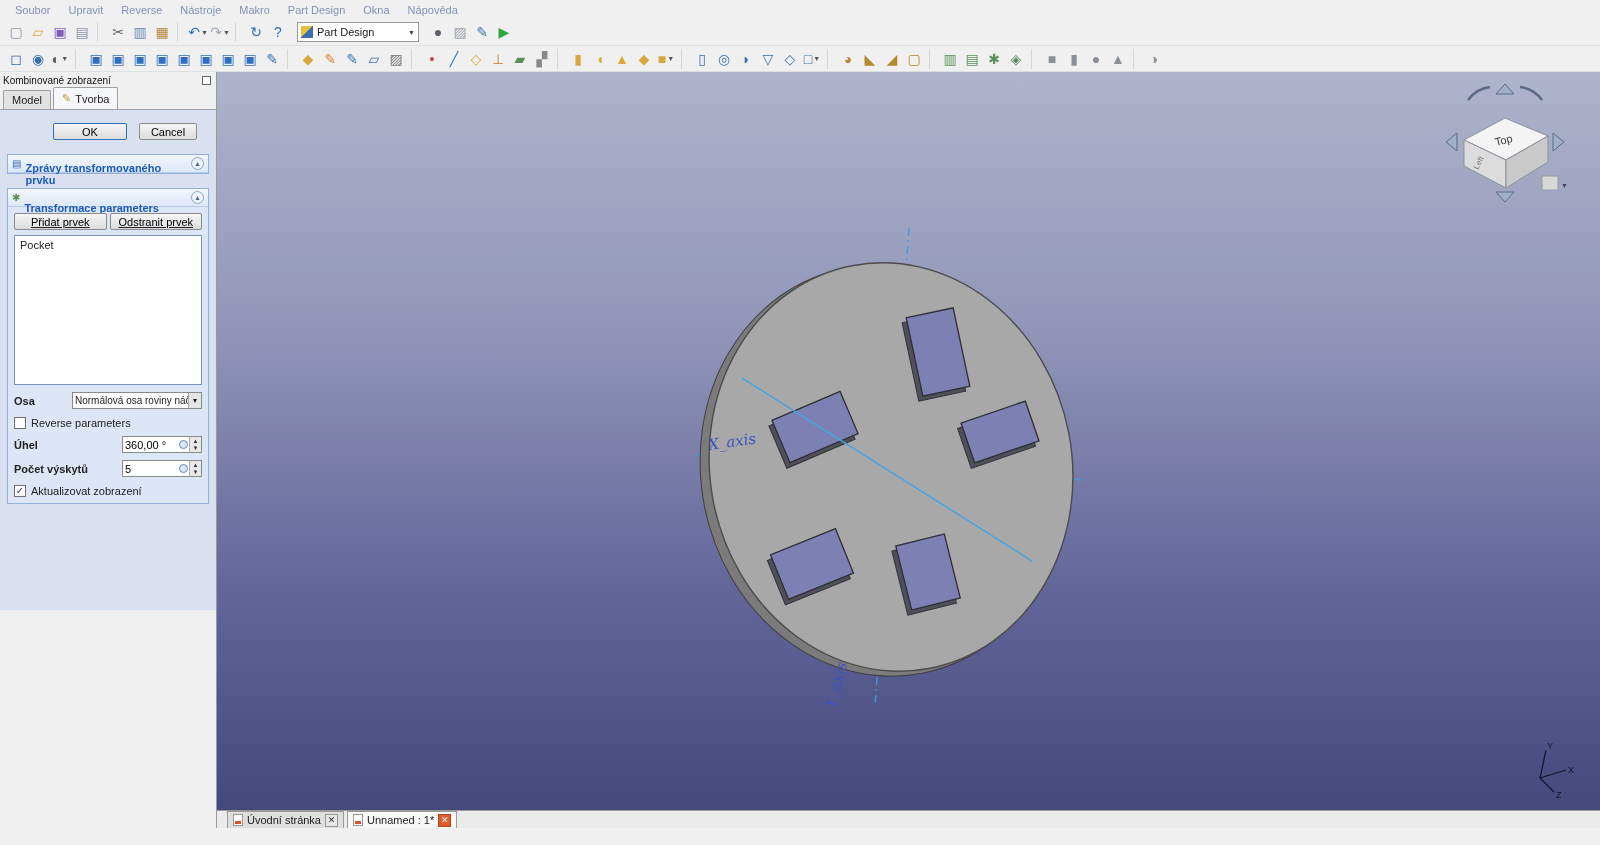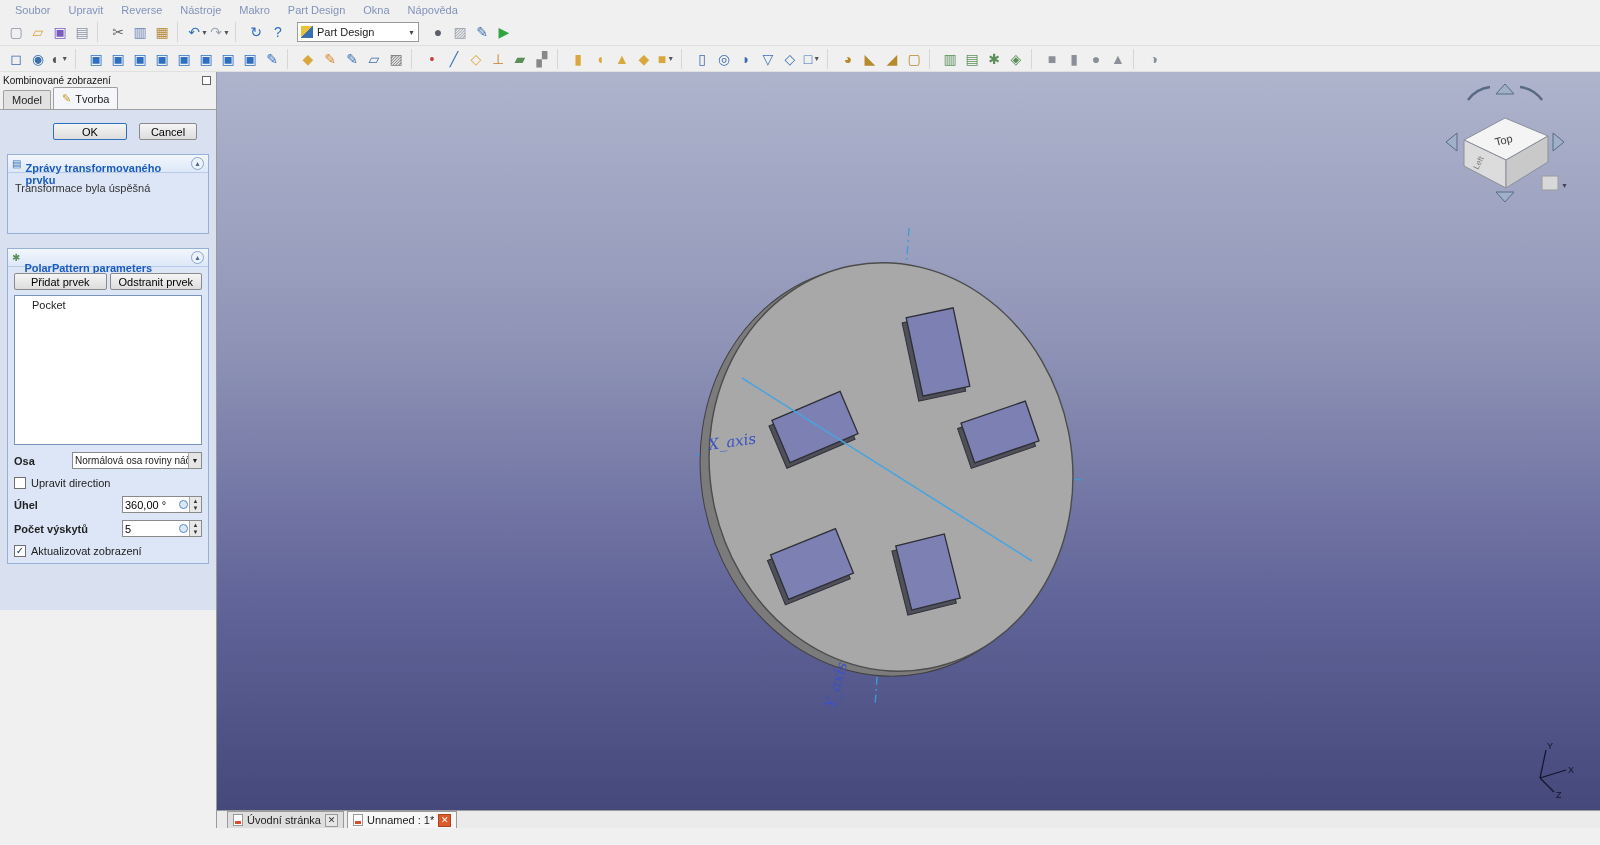"Transformace byla úspěšná" div.msg-body { html: <div>Transformace byla úspěšná</div> -> none }
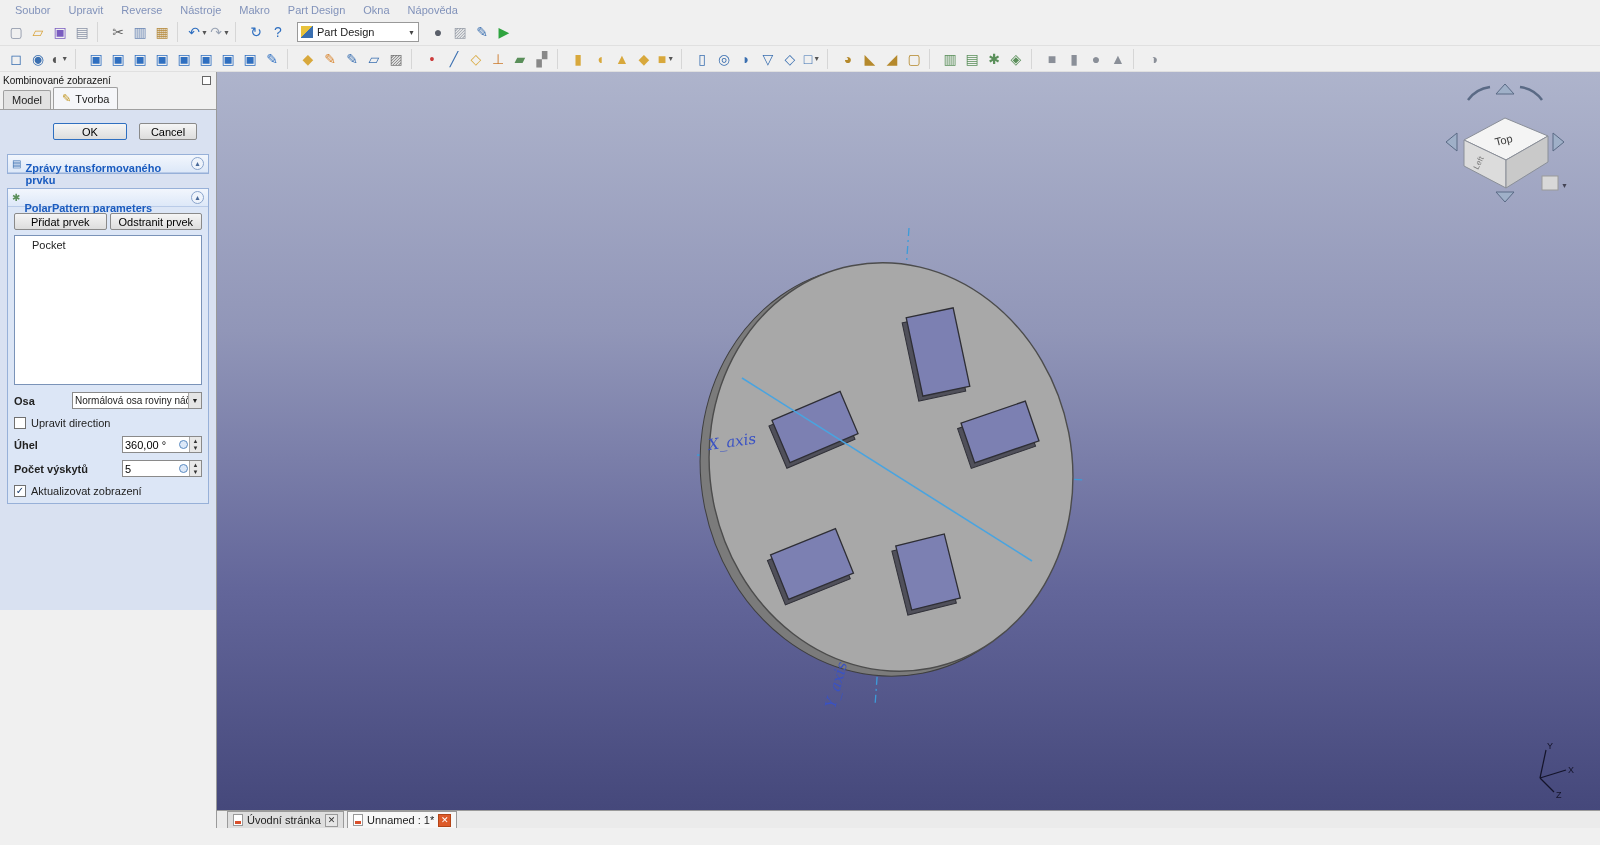"PolarPattern parameters" span.sec-title { text: PolarPattern -> Transformace }
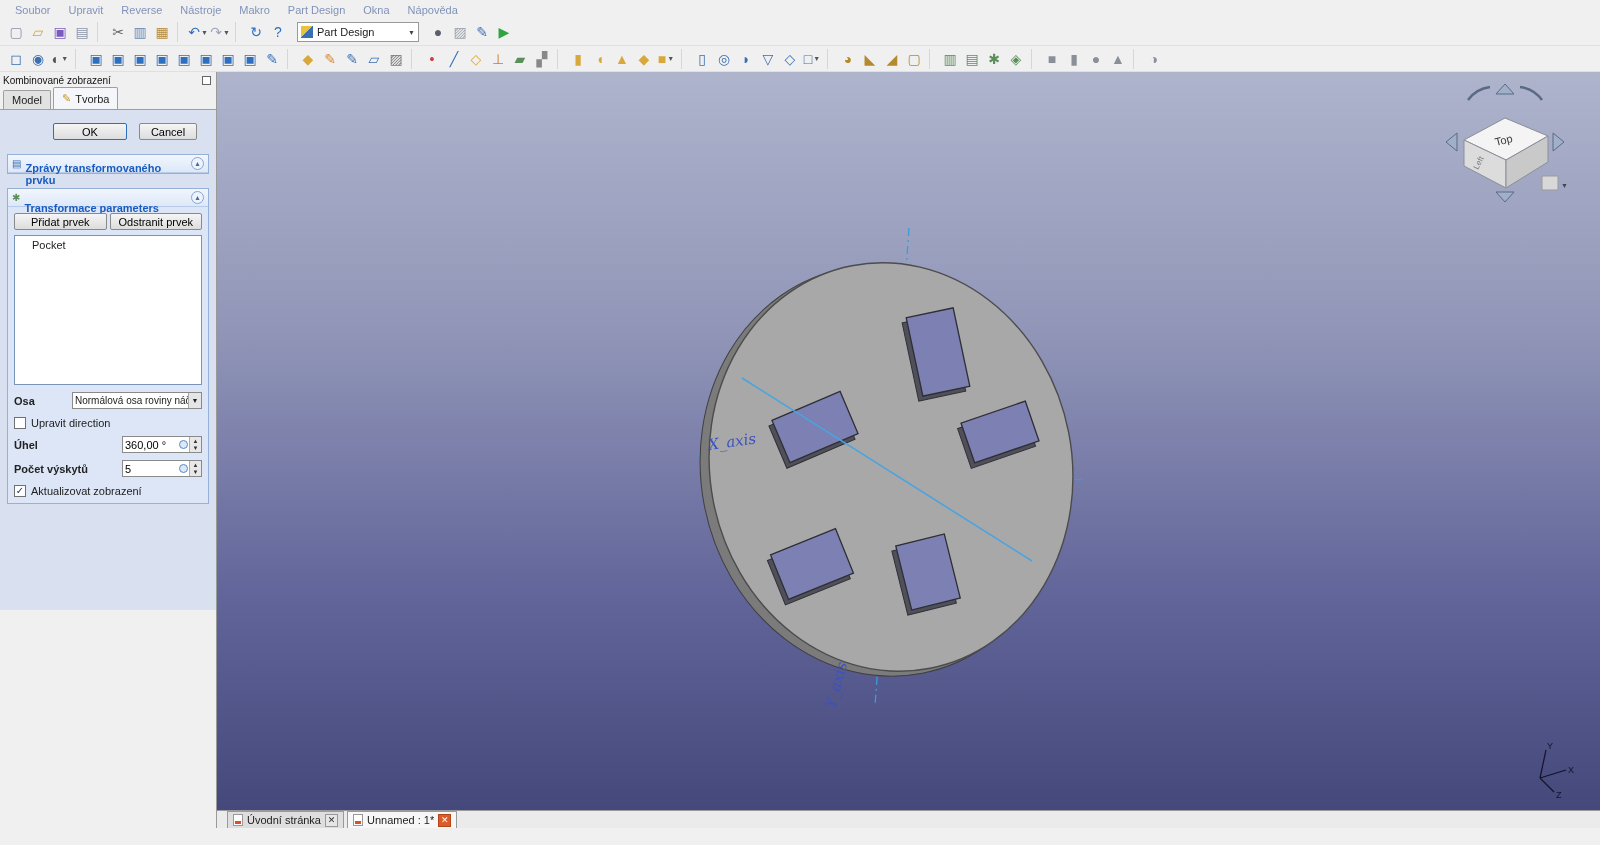"Přidat prvek" .btn-row2 { text-decoration: none -> underline }
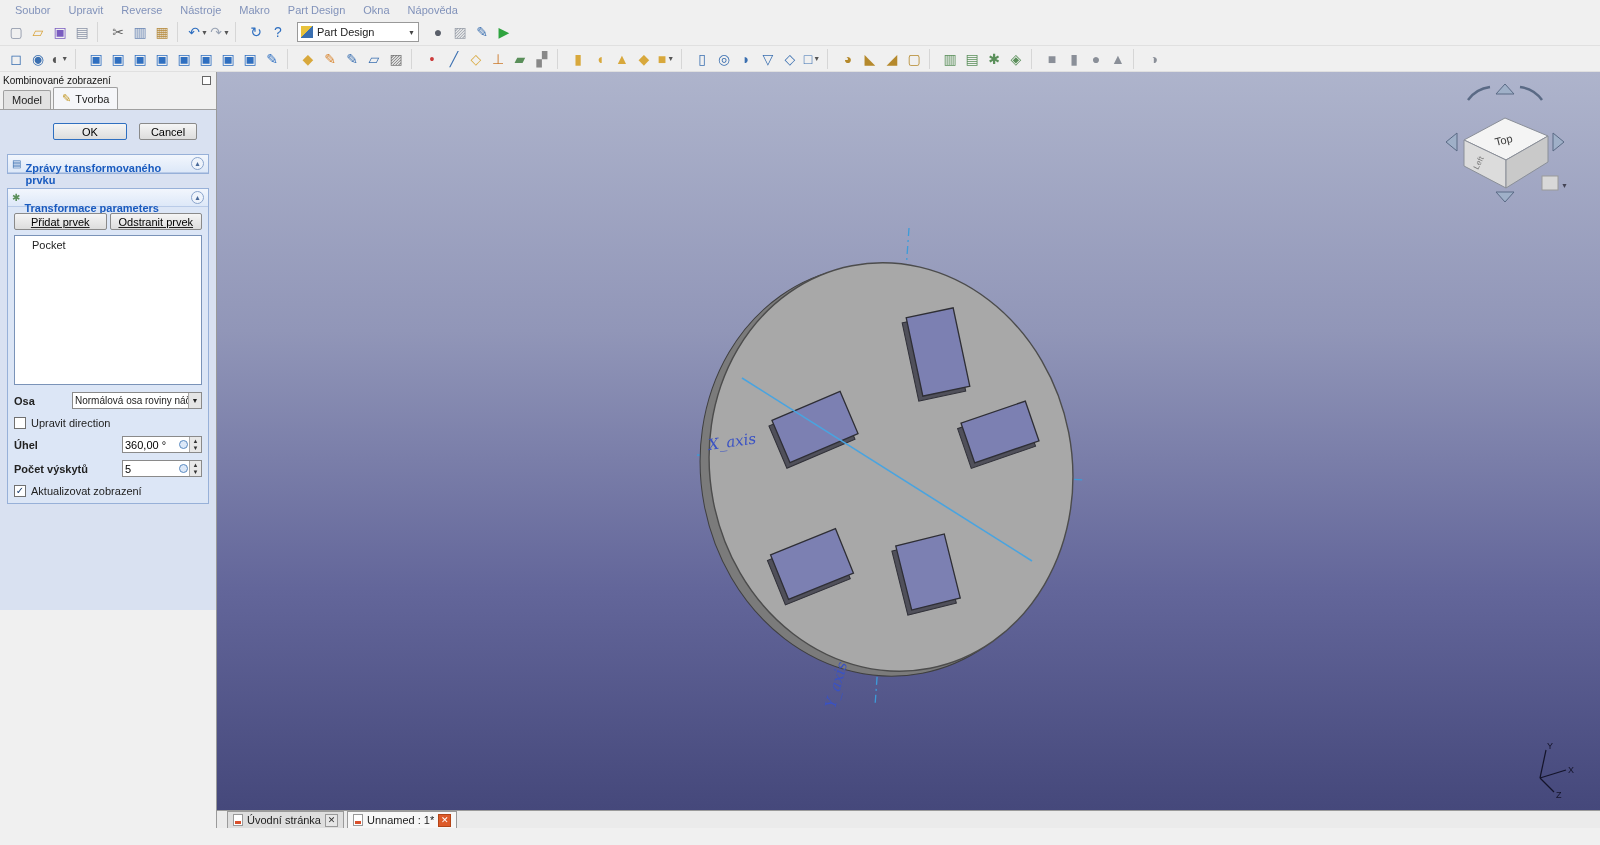"Pocket" .feature-list { padding: 3px 17px -> 3px 5px }
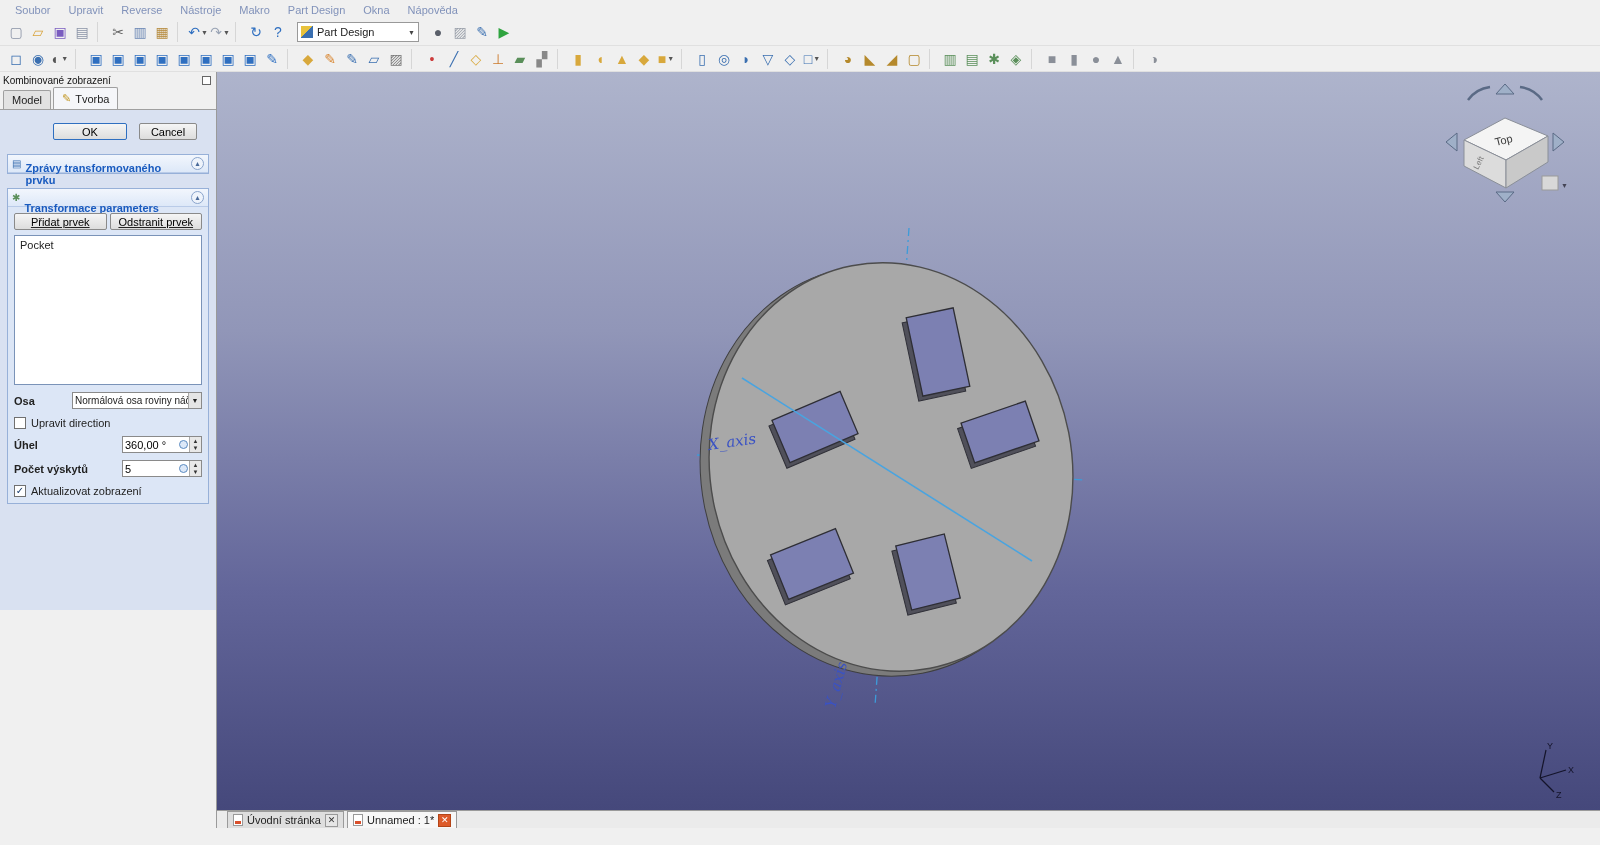"Upravit direction" label { text: Upravit direction -> Reverse parameters }
